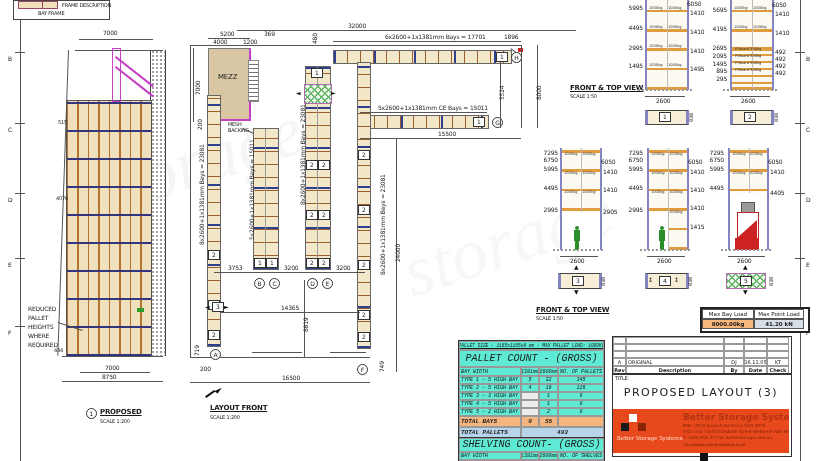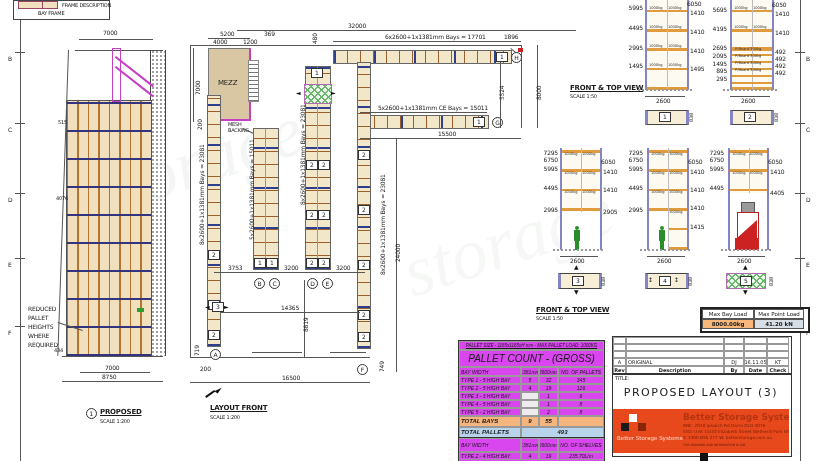"MEZZ" div.d { top: 80px -> 74px }
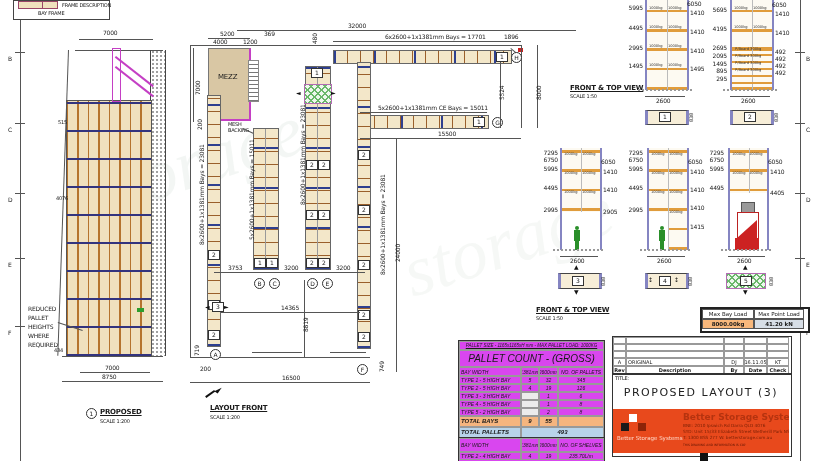"PALLET COUNT - (GROSS)" .pt { background: #d946ef -> #5eead4; font-family: Liberation Sans, sans-serif -> Liberation Mono, monospace }
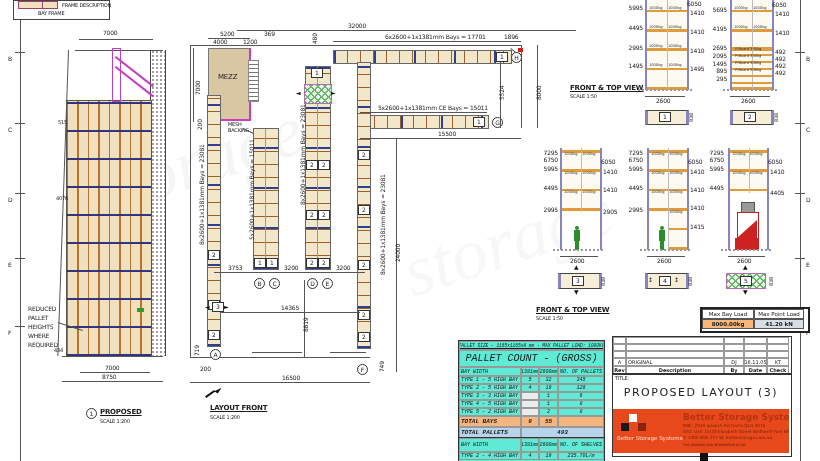"SHELVING COUNT- (GROSS)" div.ttl { html: none -> <div>SHELVING COUNT- (GROSS)</div> }
